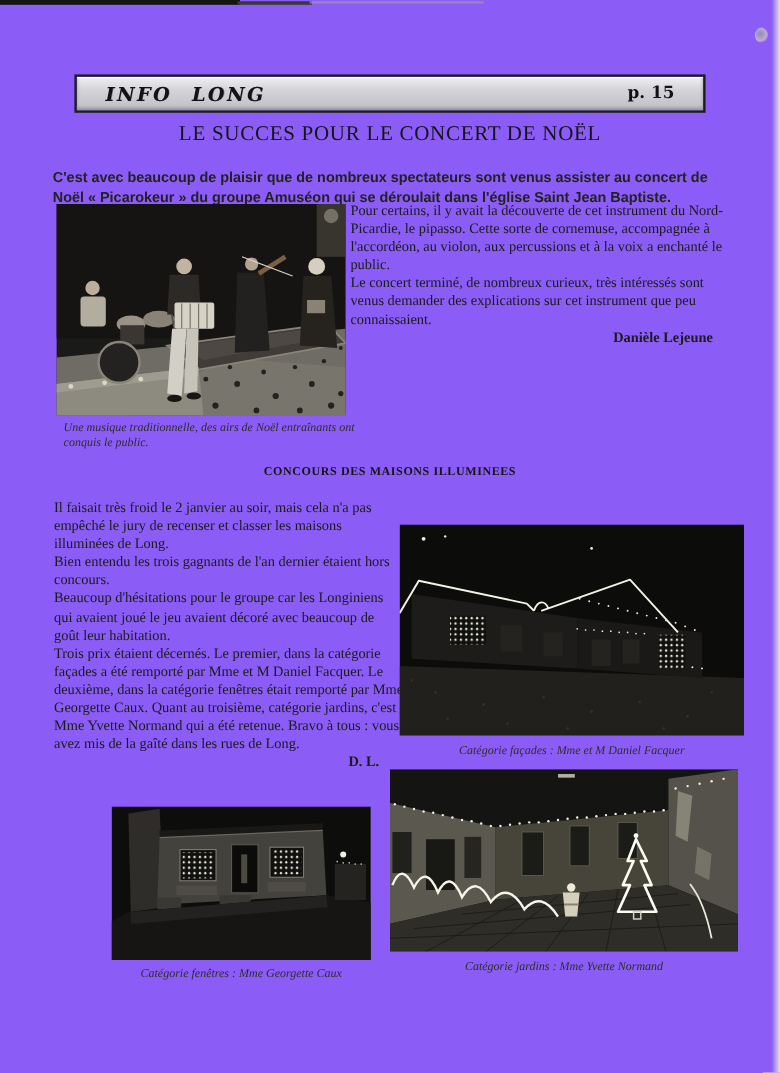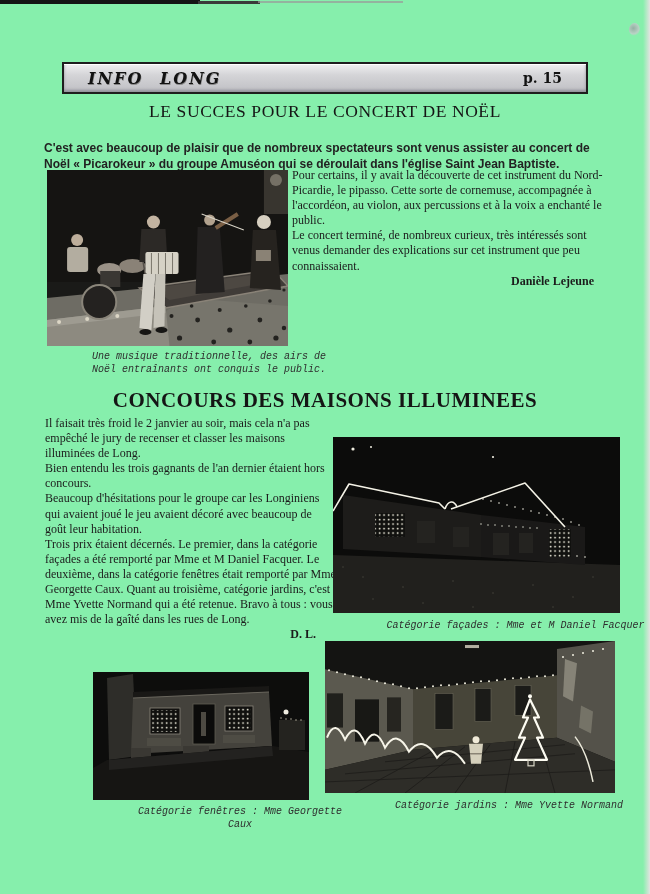"INFO LONG" #page { background: #86efac -> #8b5cf6 }
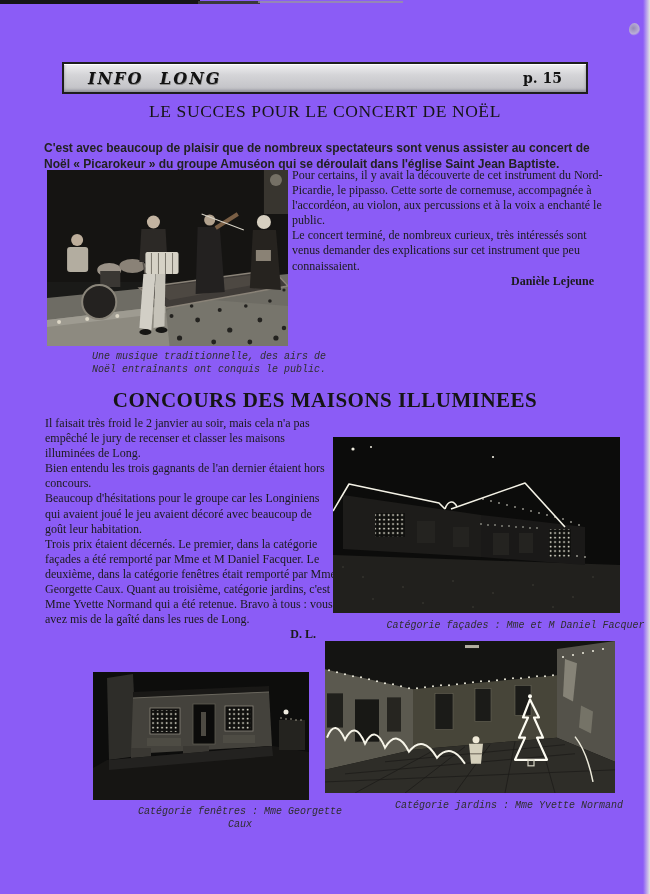"Une musique traditionnelle, des airs" .caption { font-family: Liberation Mono, monospace -> Liberation Serif, serif; margin-left: 39px -> none }
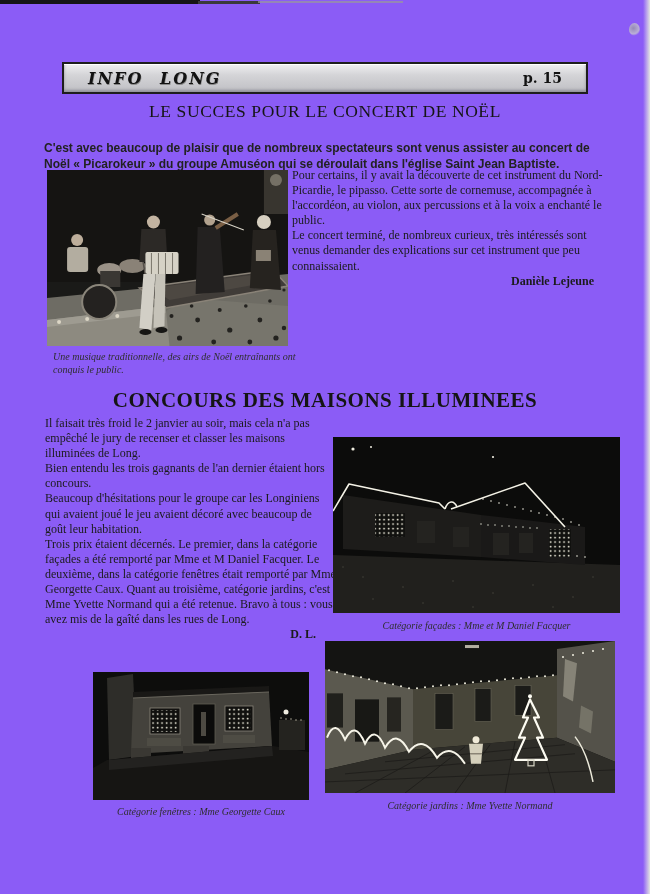"CONCOURS DES MAISONS ILLUMINEES" .h2 { font-size: 21px -> 10px }
